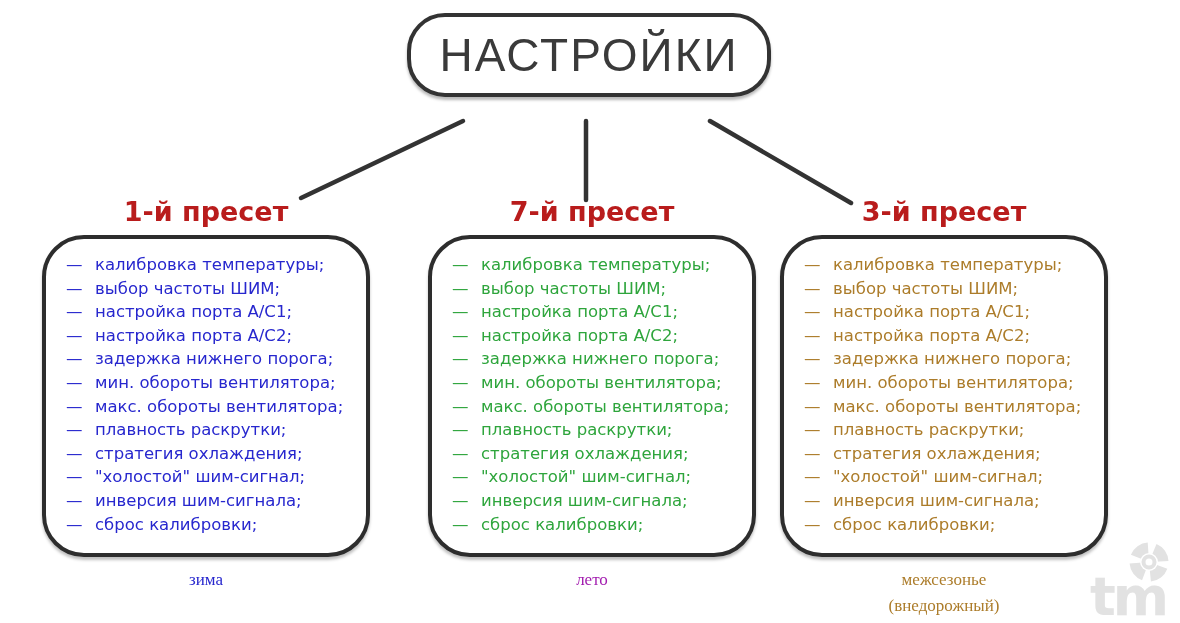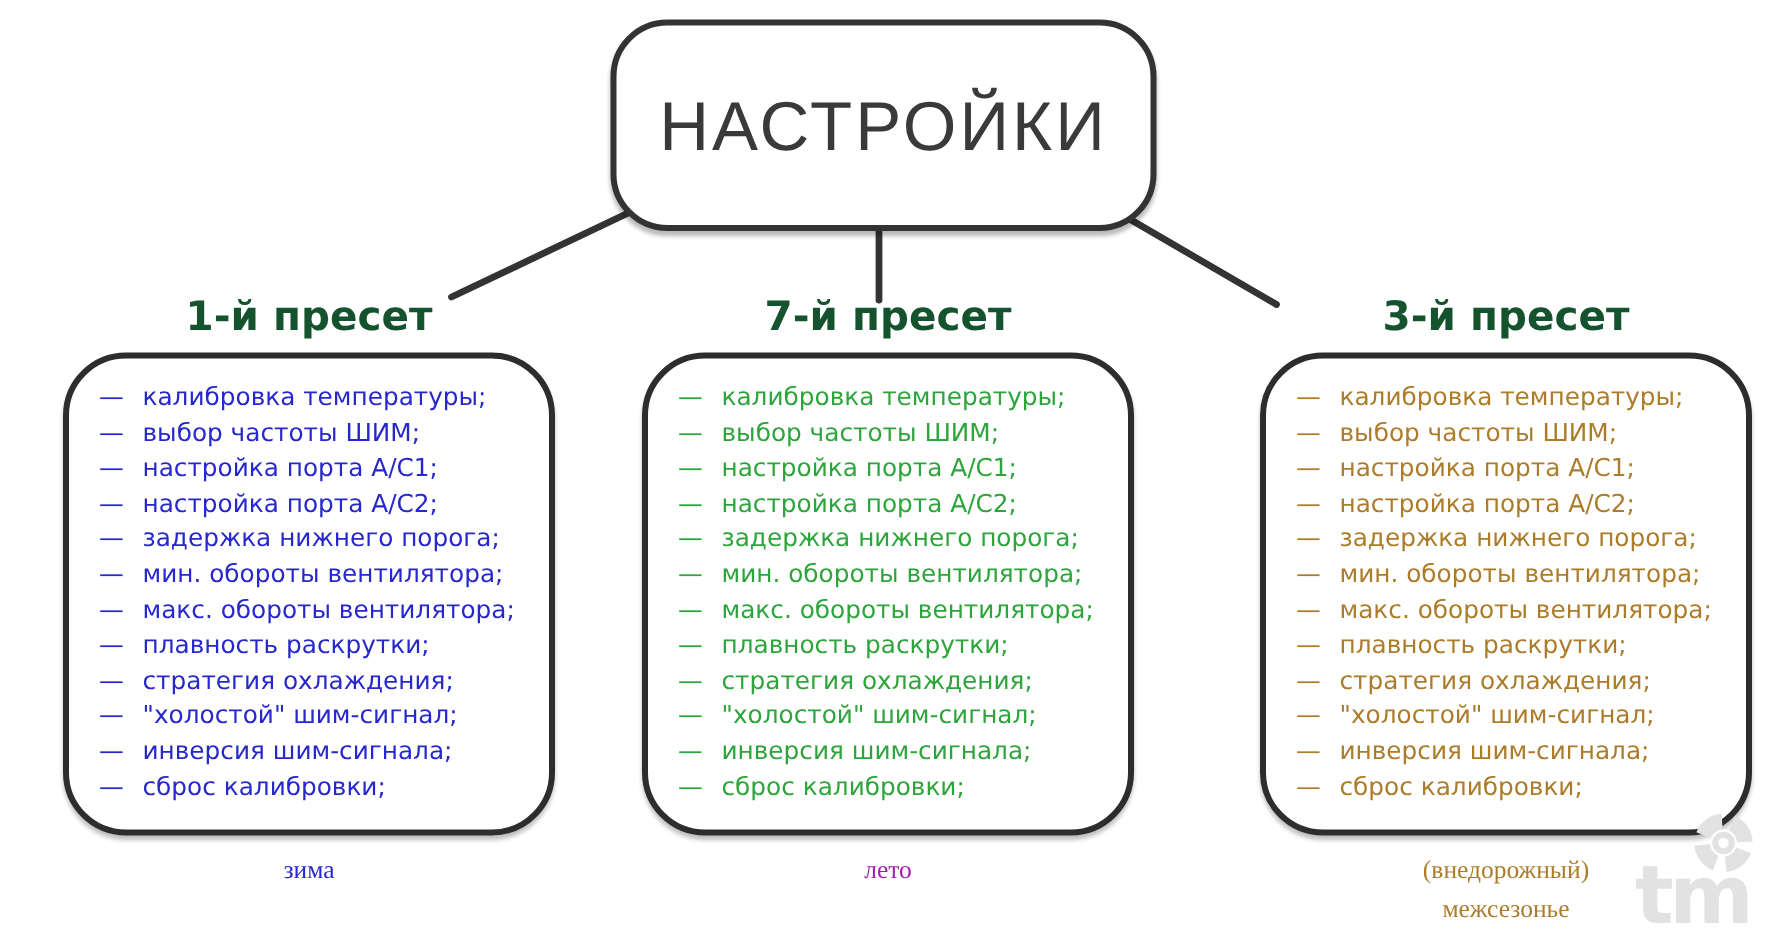"НАСТРОЙКИ" .root-box { height: 141px -> 84px }
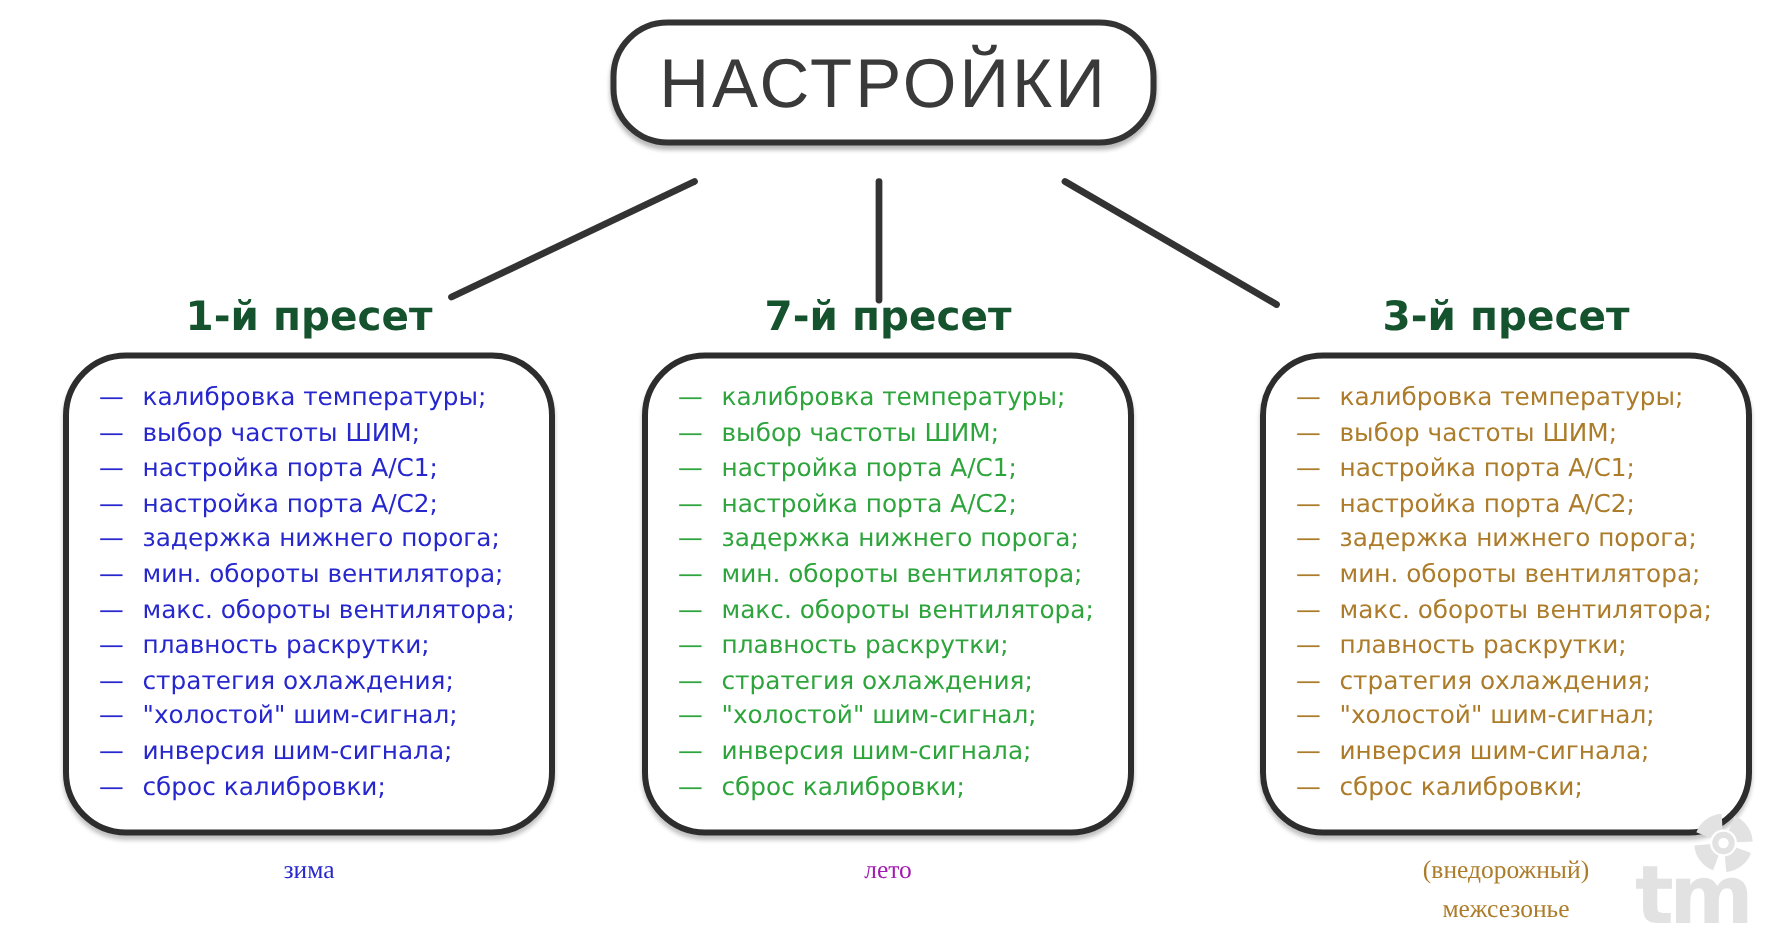"1-й пресет" .preset-heading { color: #14532d -> #b91c1c }
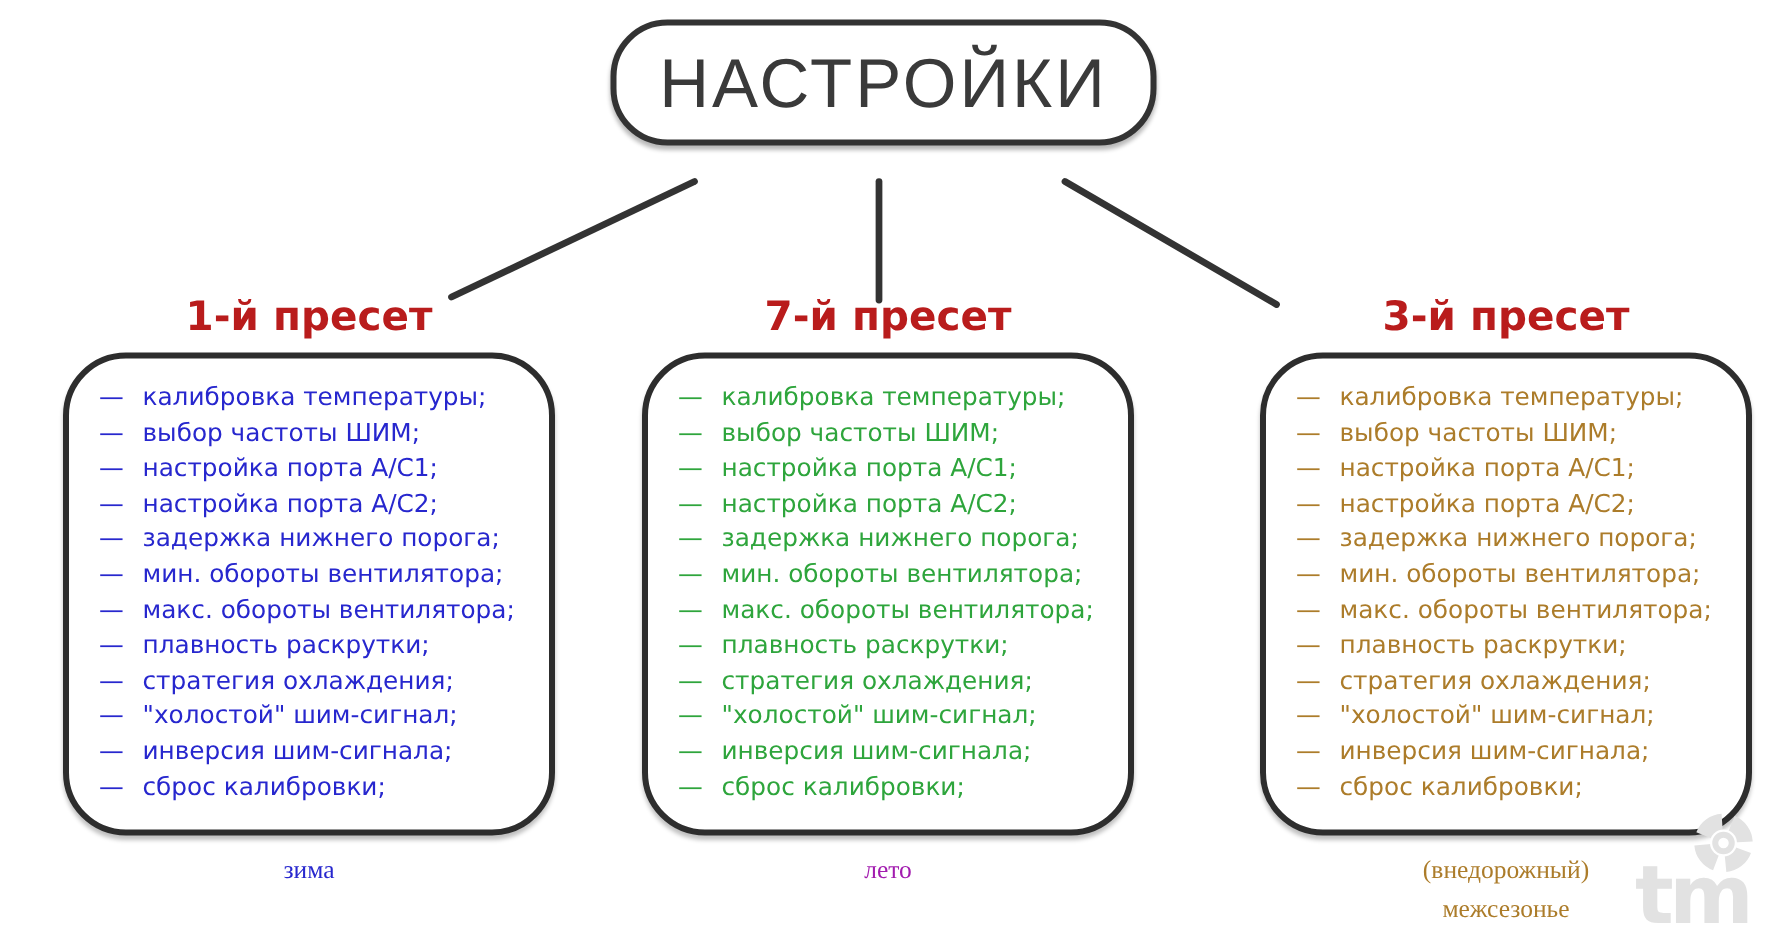"3-й пресет" .preset-col.c2 { left: 840px -> 780px }
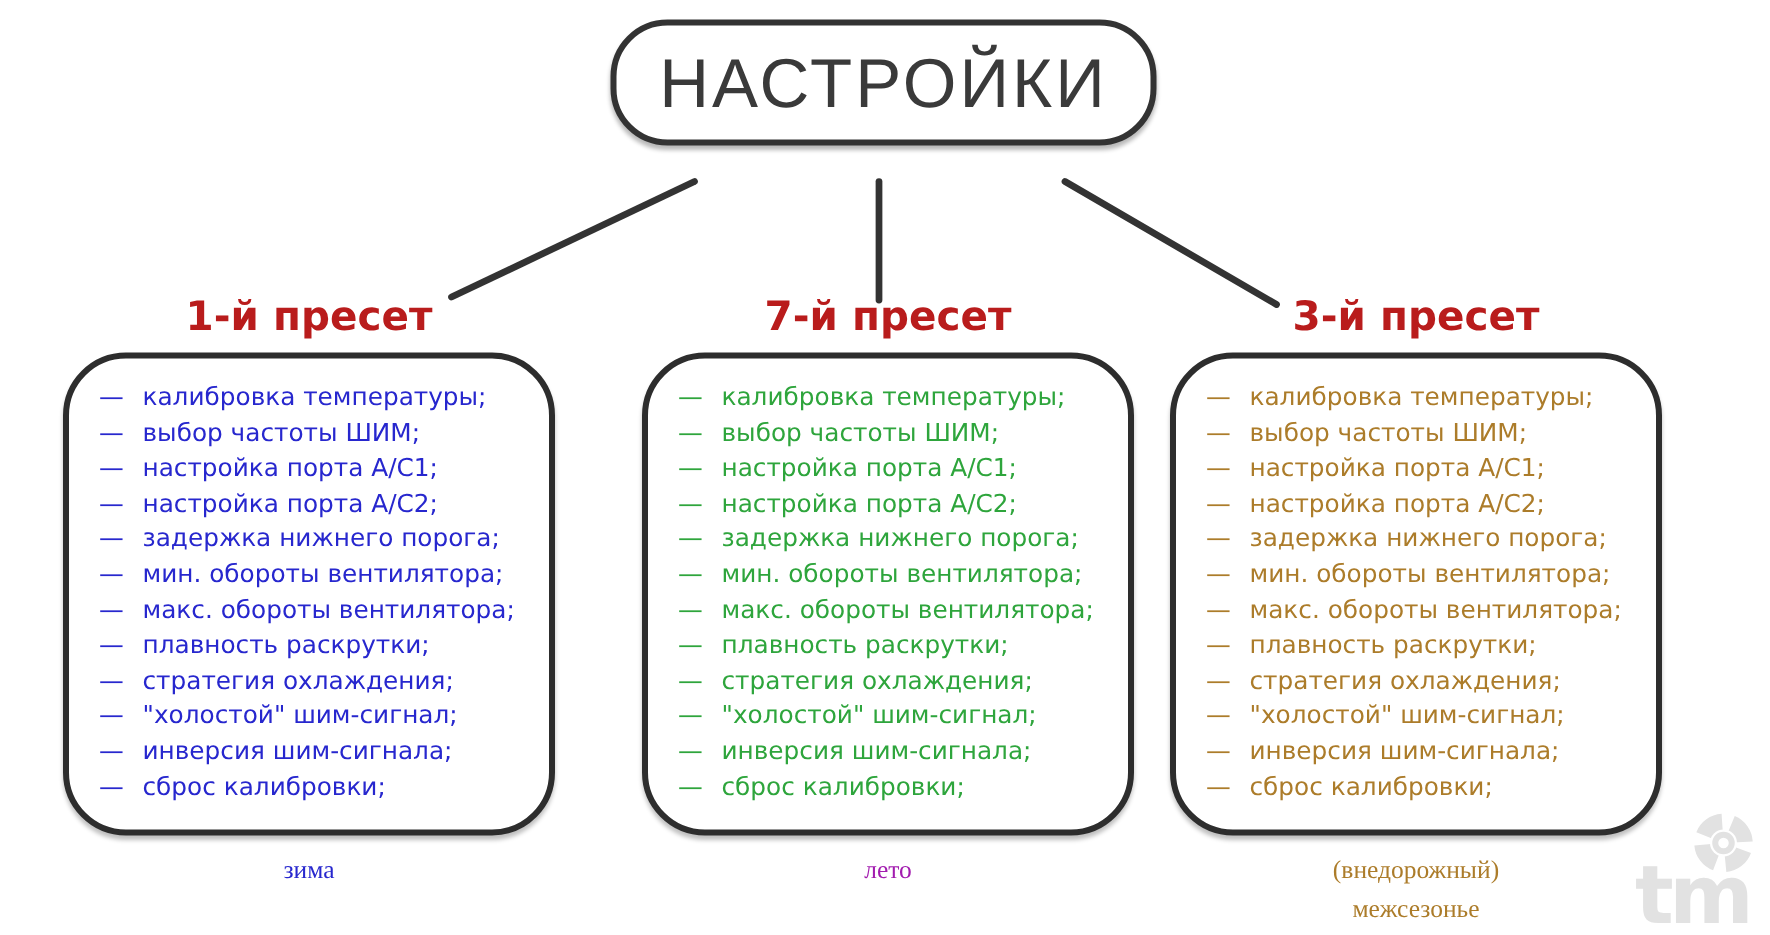"(внедорожный)" div { order: before "межсезонье" -> after "межсезонье" }
